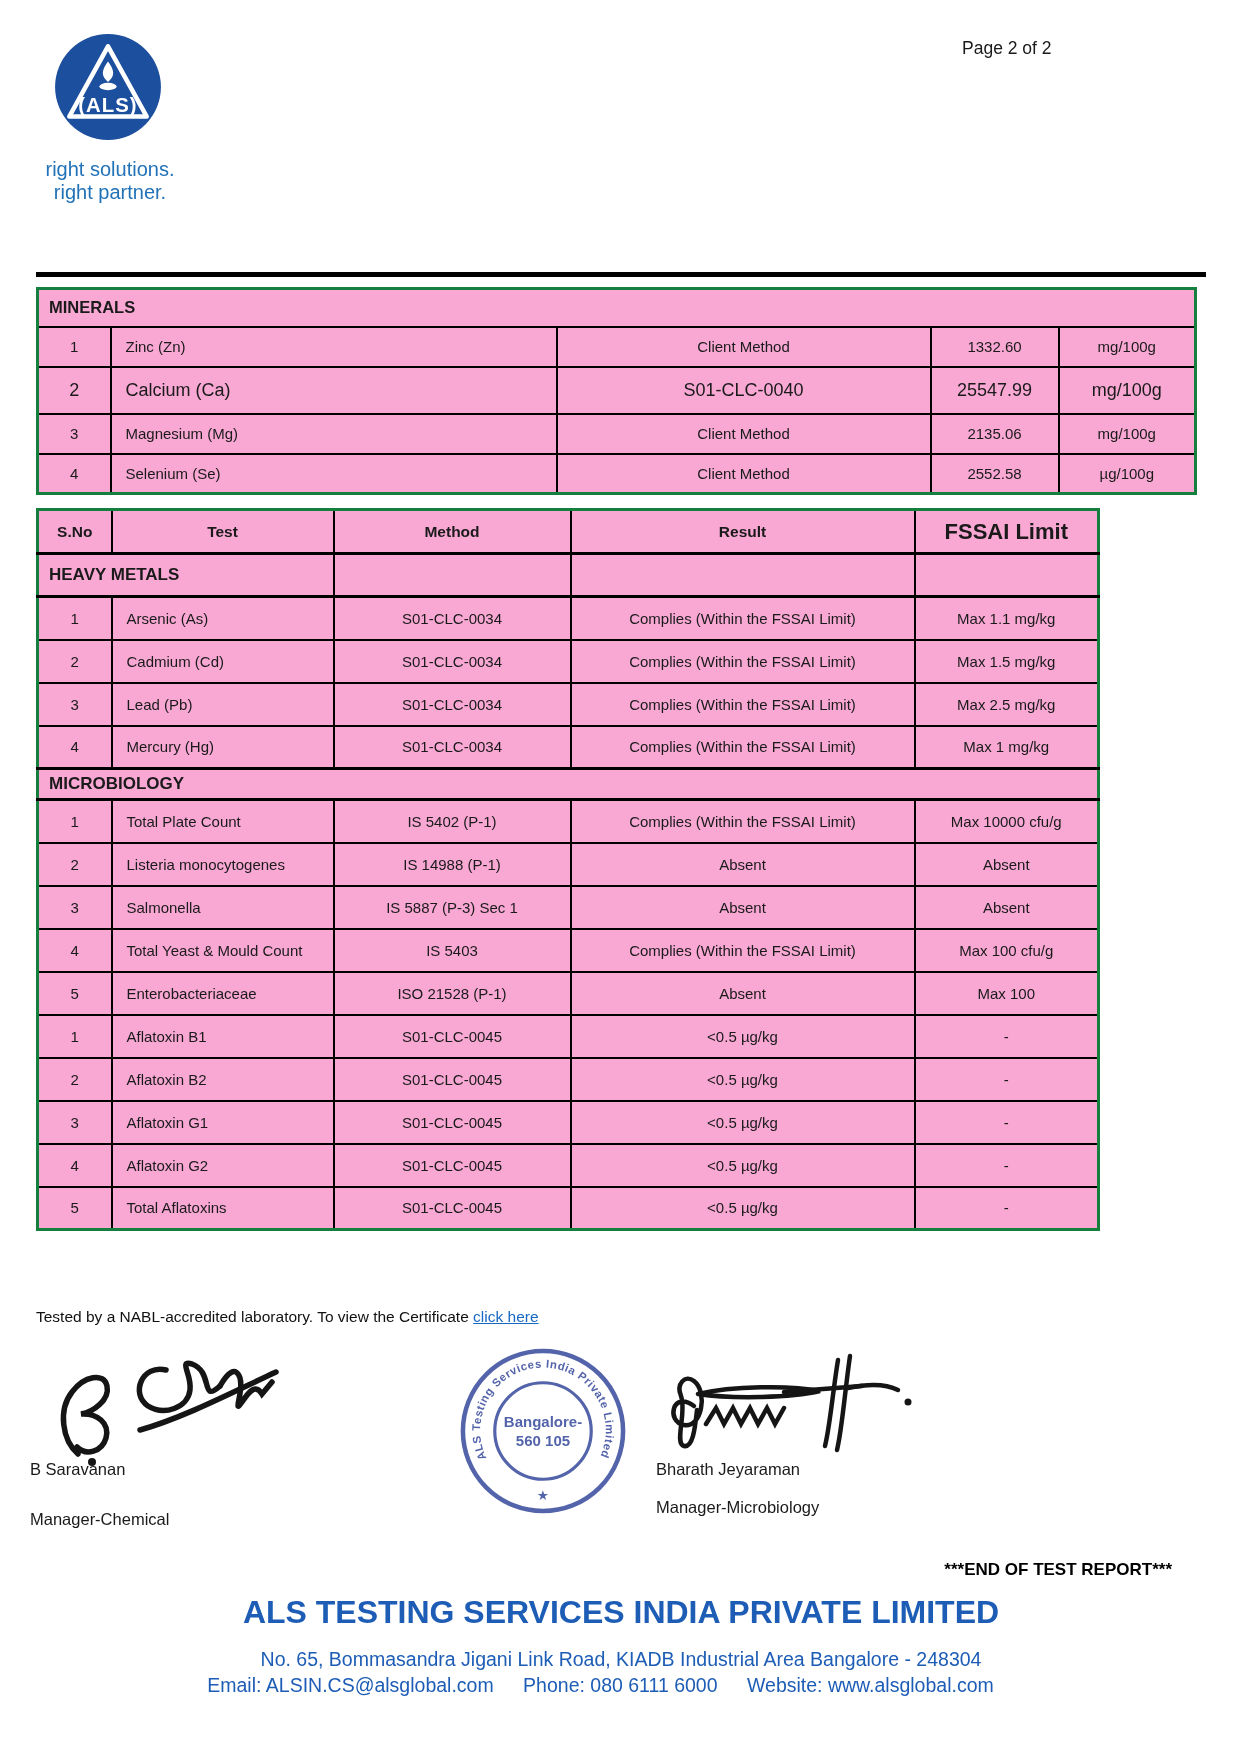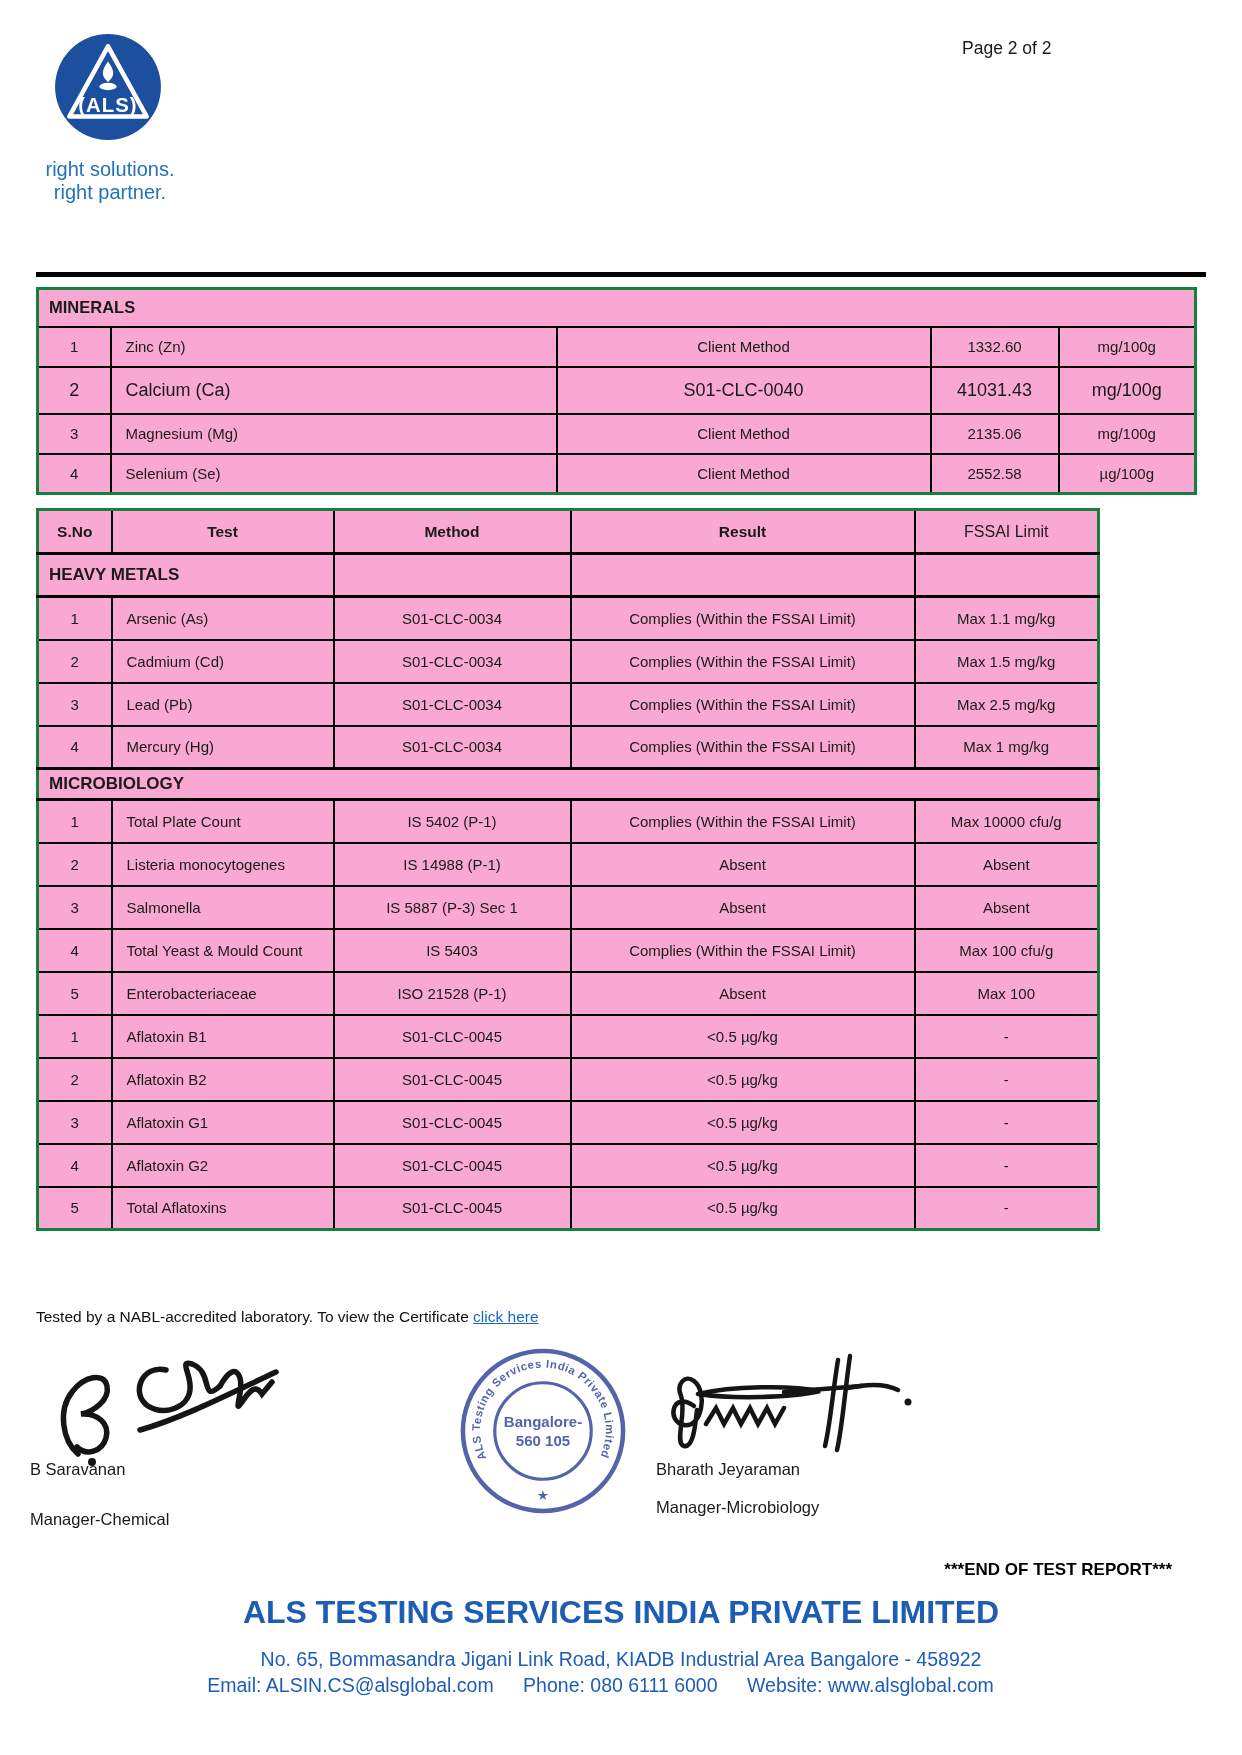"41031.43" td { text: 41031.43 -> 25547.99 }
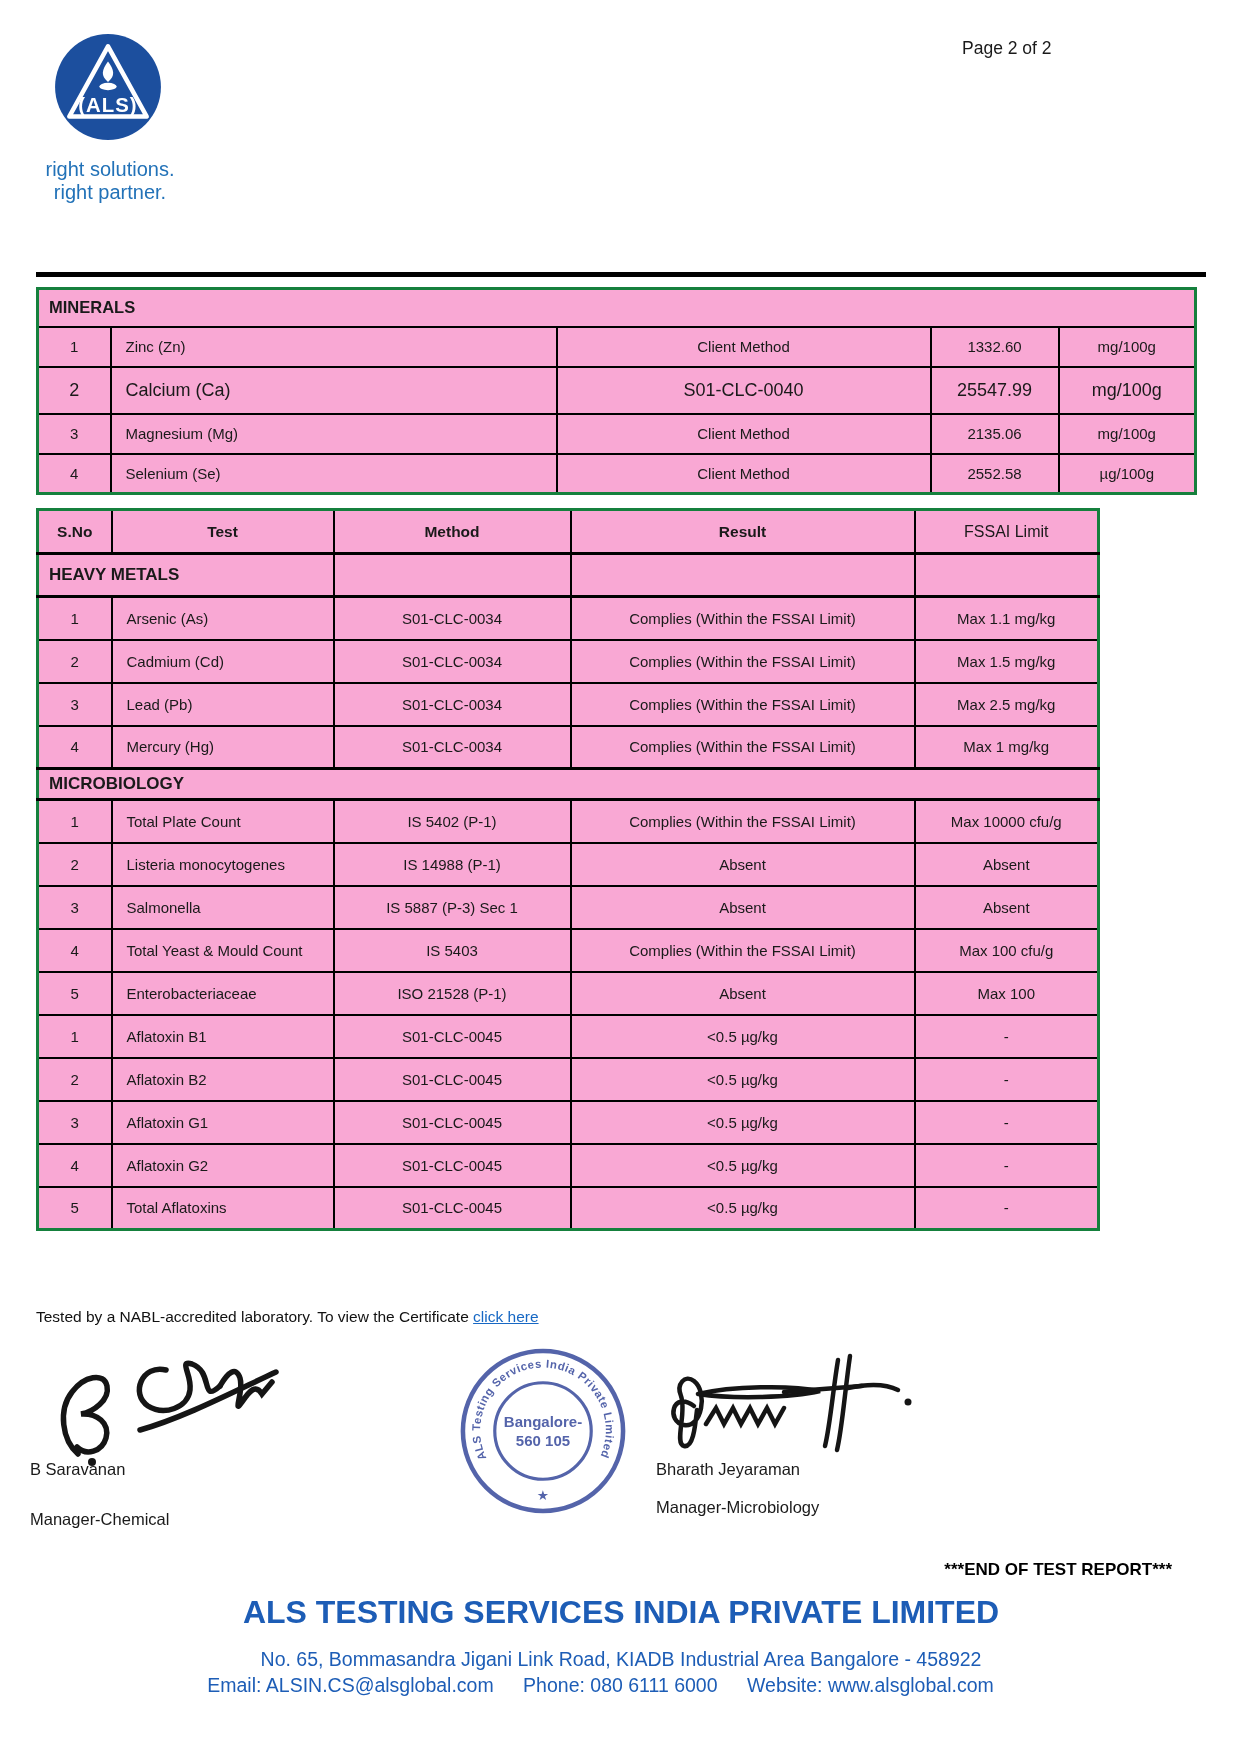"FSSAI Limit" #results th.limithead { font-size: 16px -> 22px; font-weight: normal -> bold }
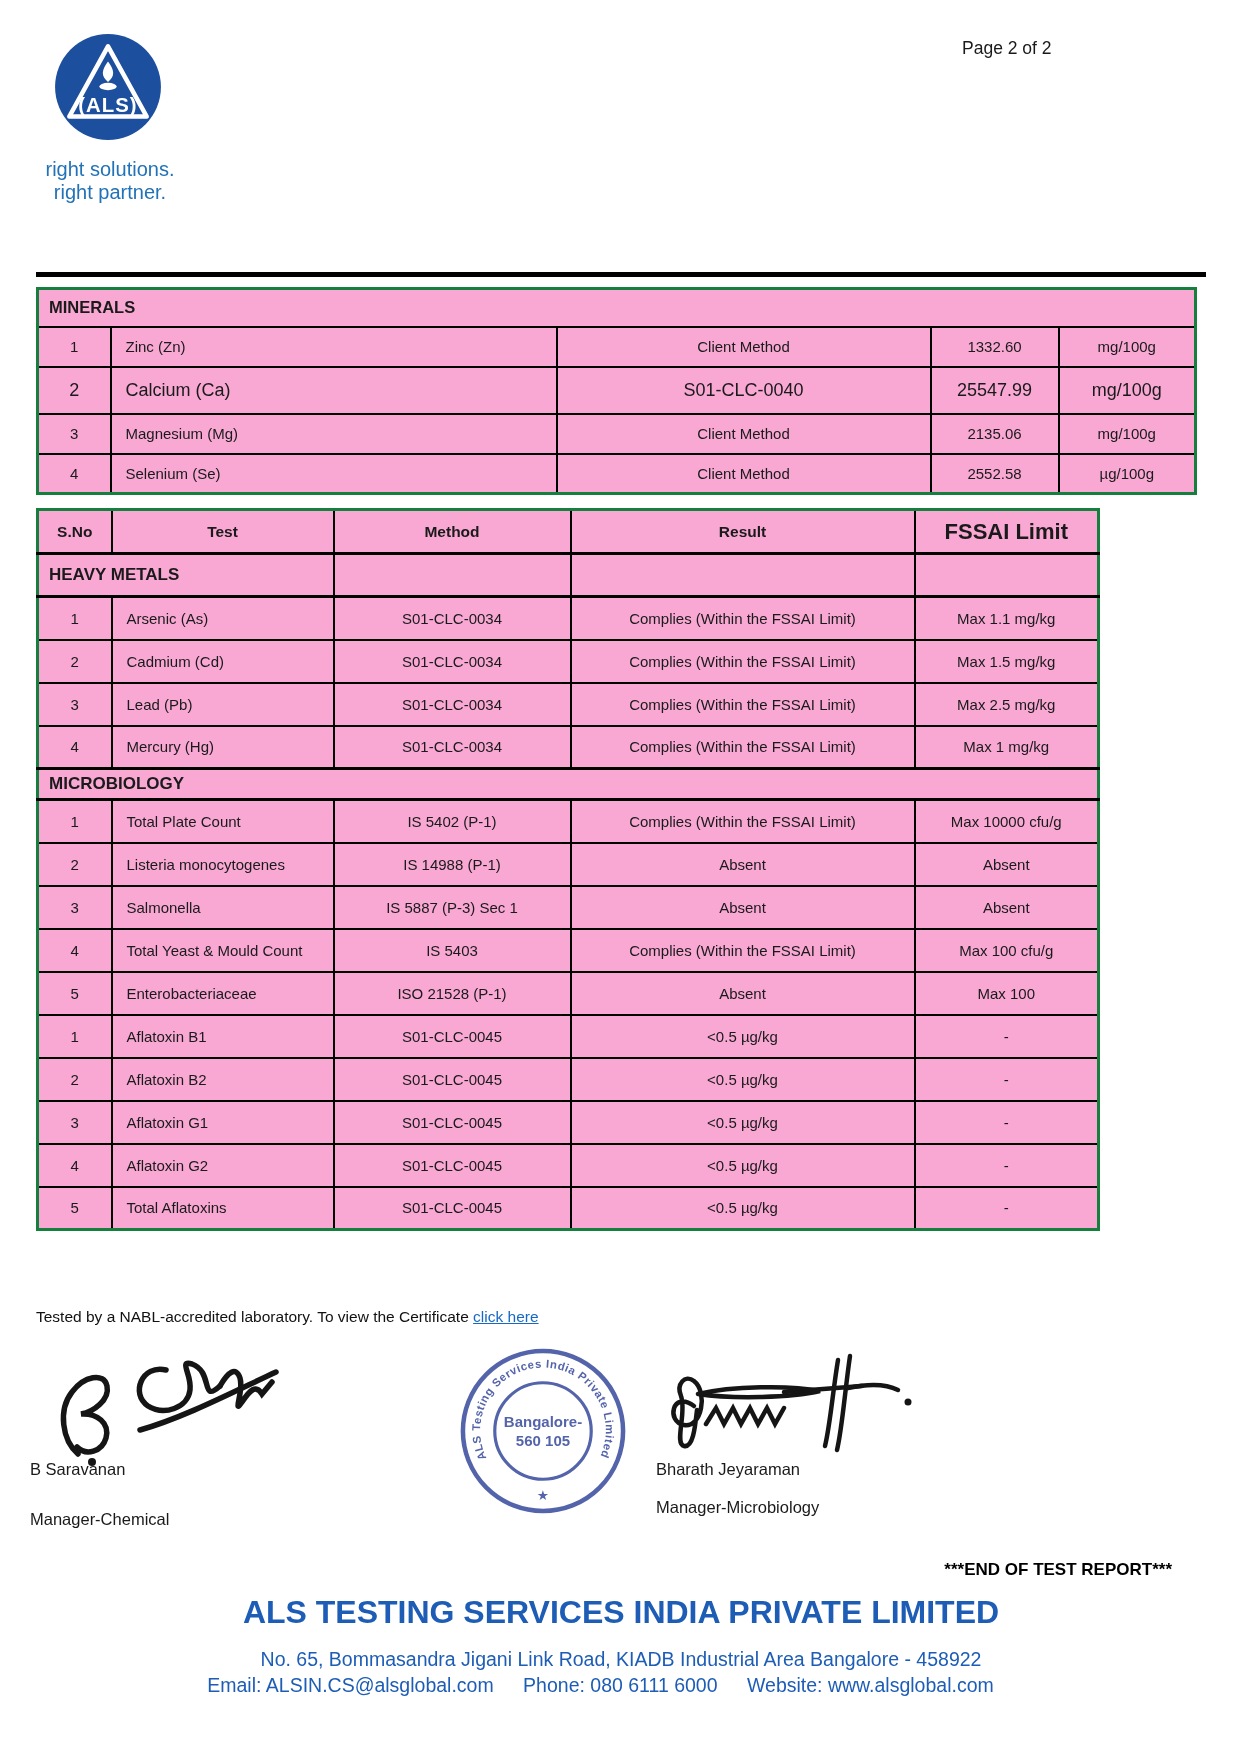"No. 65, Bommasandra Jigani Link" div.abs { text: 458922 -> 248304 }
